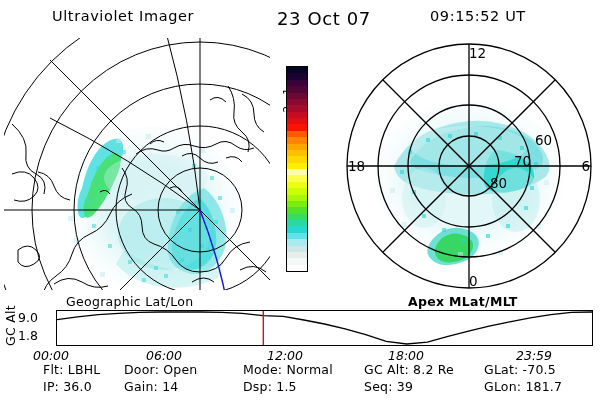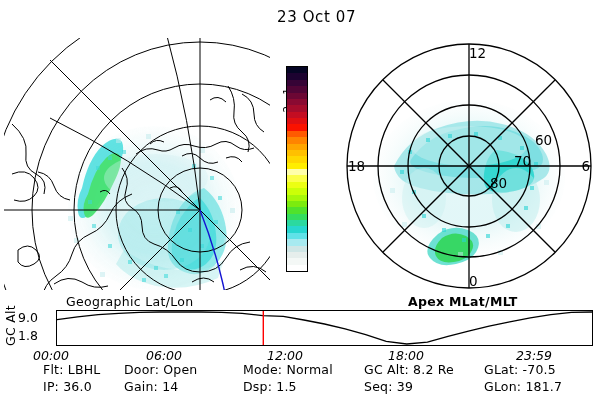"Ultraviolet Imager" div.hdr-title { html: none -> <div>Ultraviolet Imager</div> }
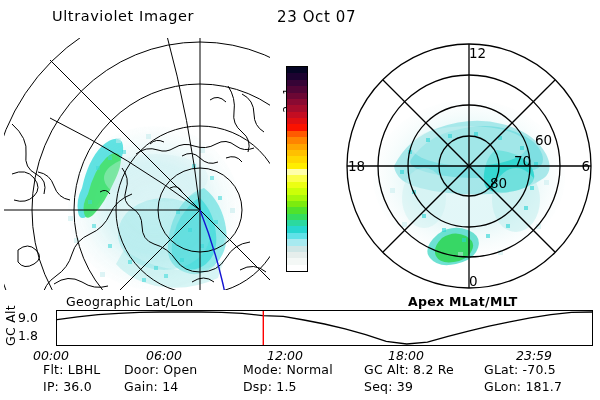"23 Oct 07" .hdr-date { font-size: 15px -> 18px }
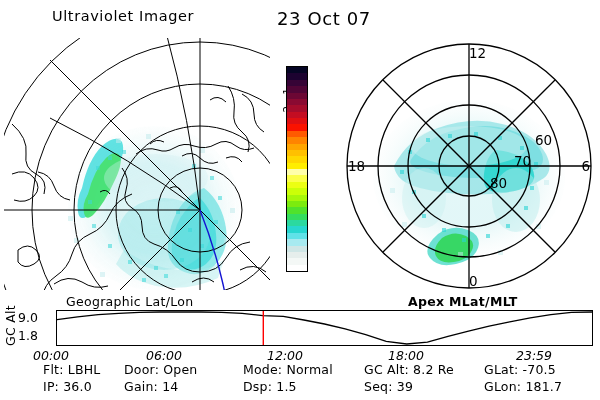"09:15:52 UT" div.hdr-time { html: none -> <div>09:15:52 UT</div> }
